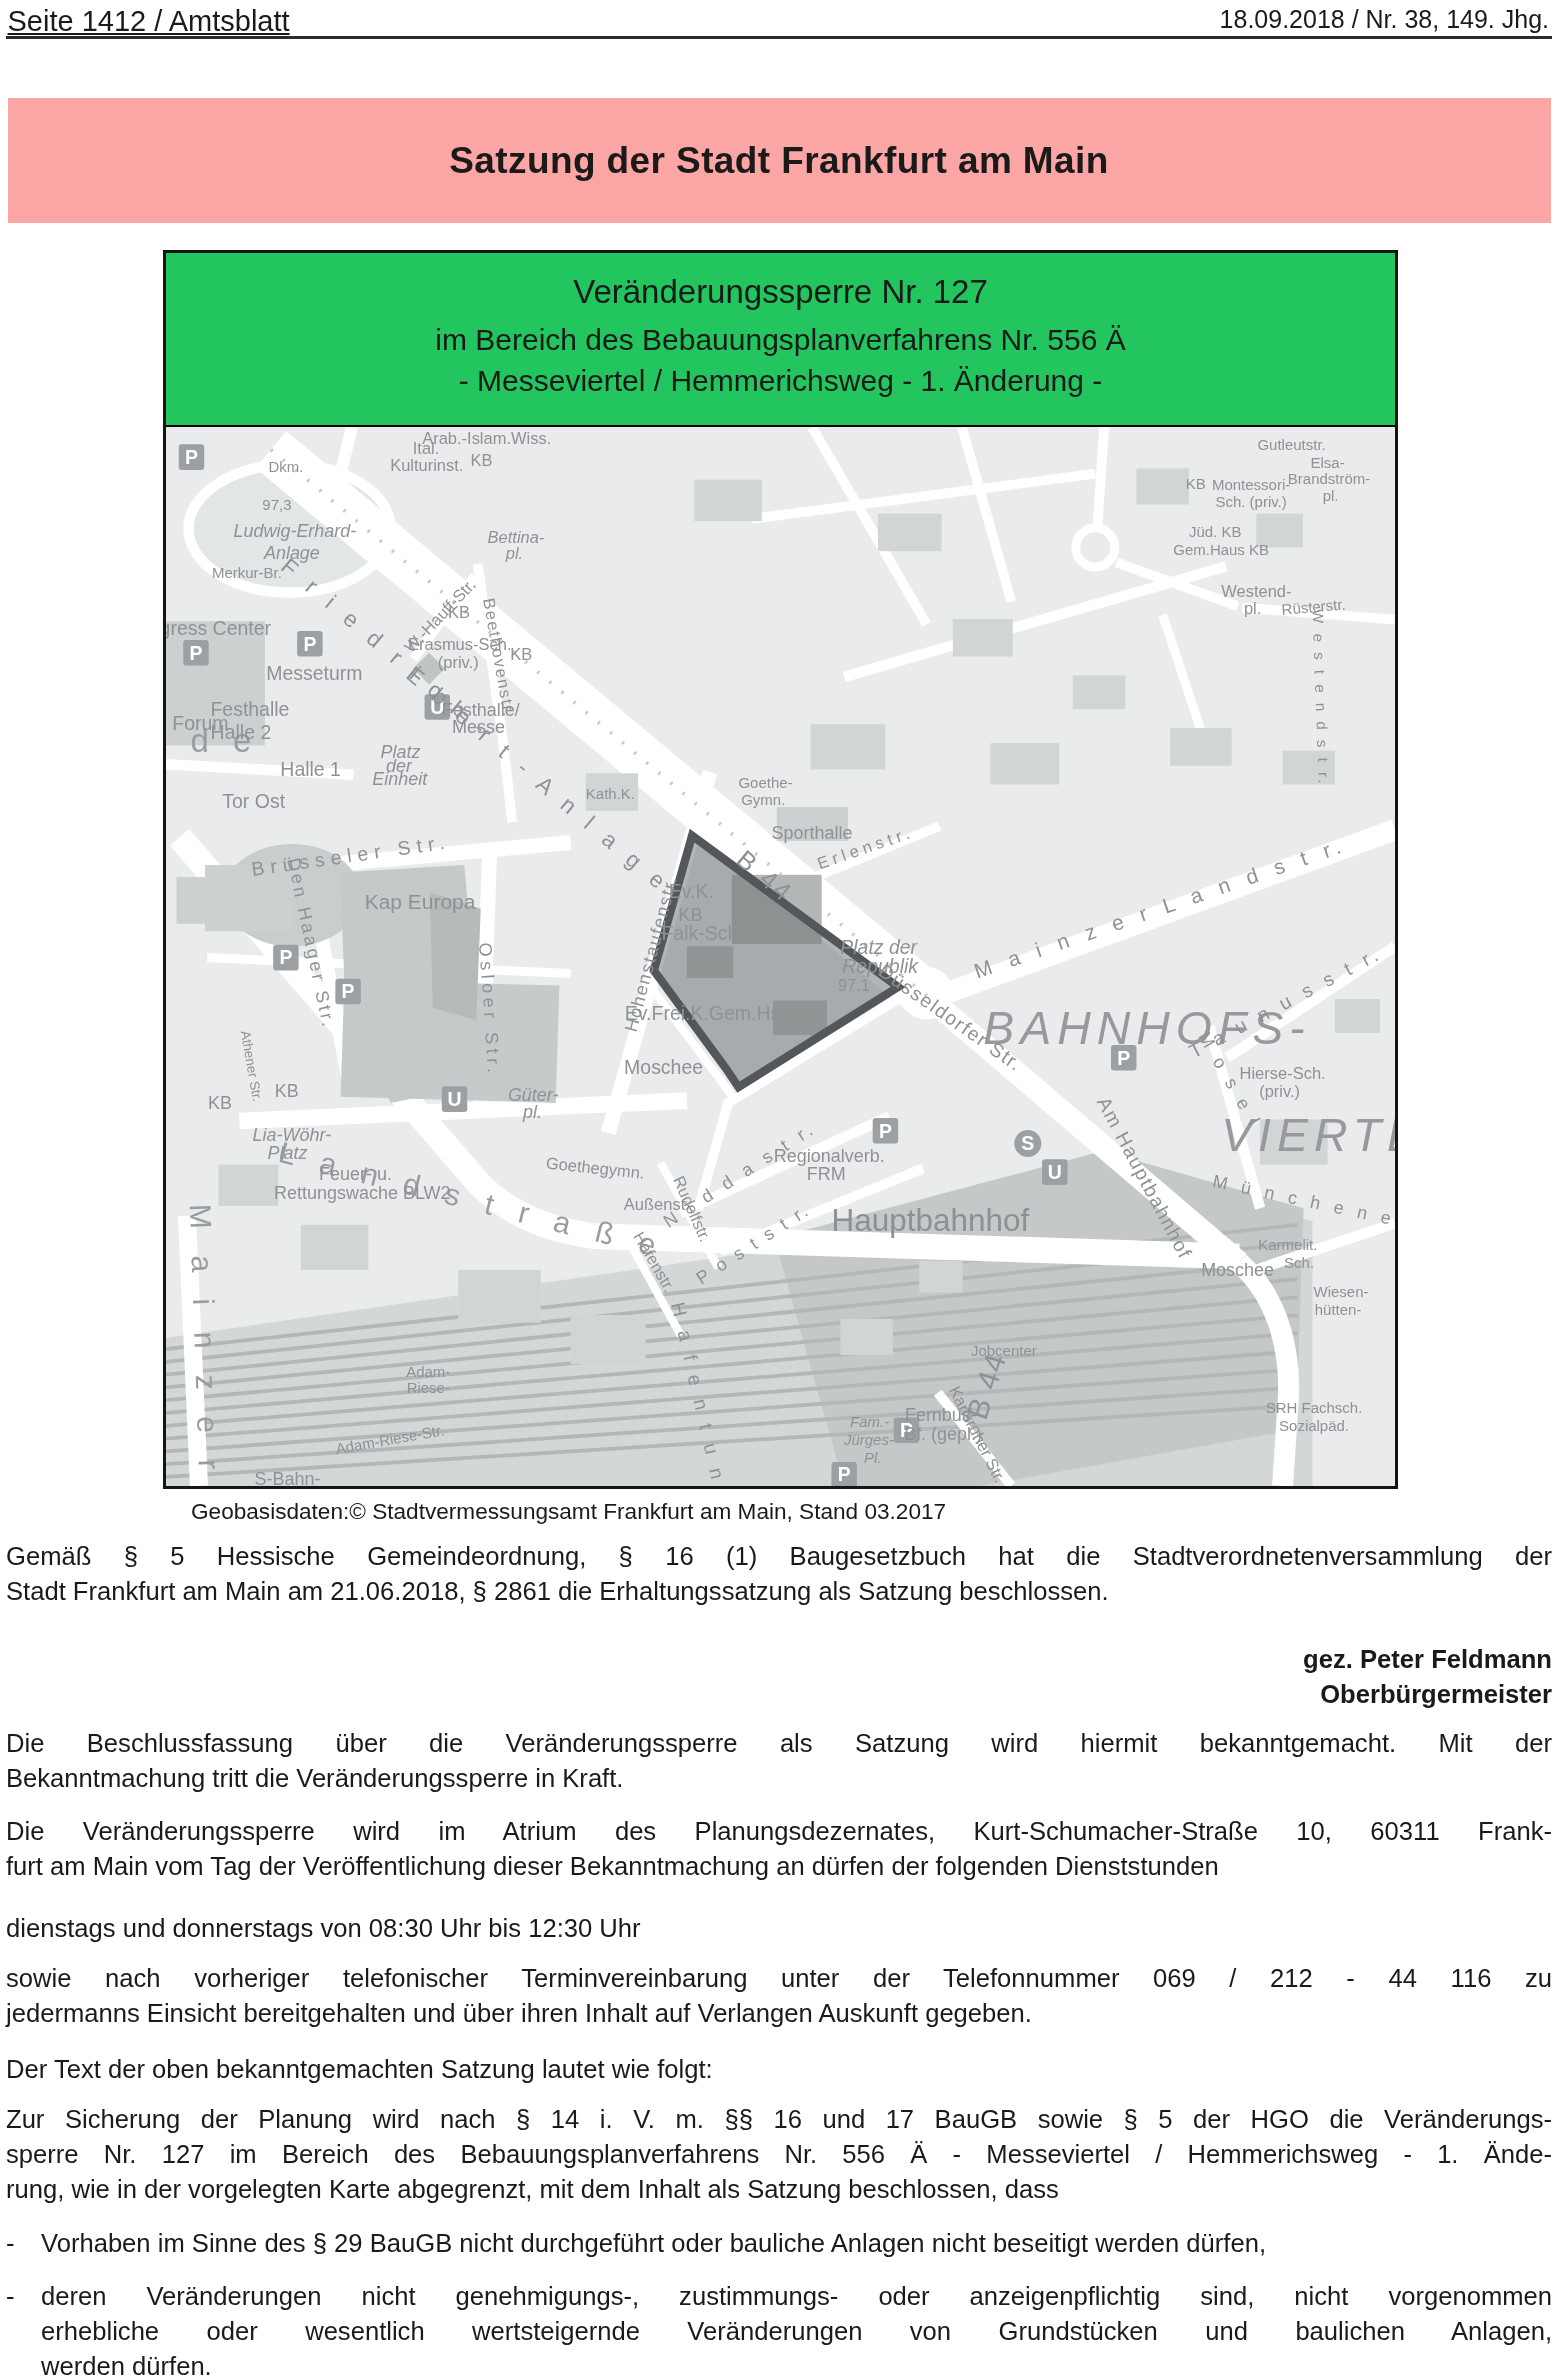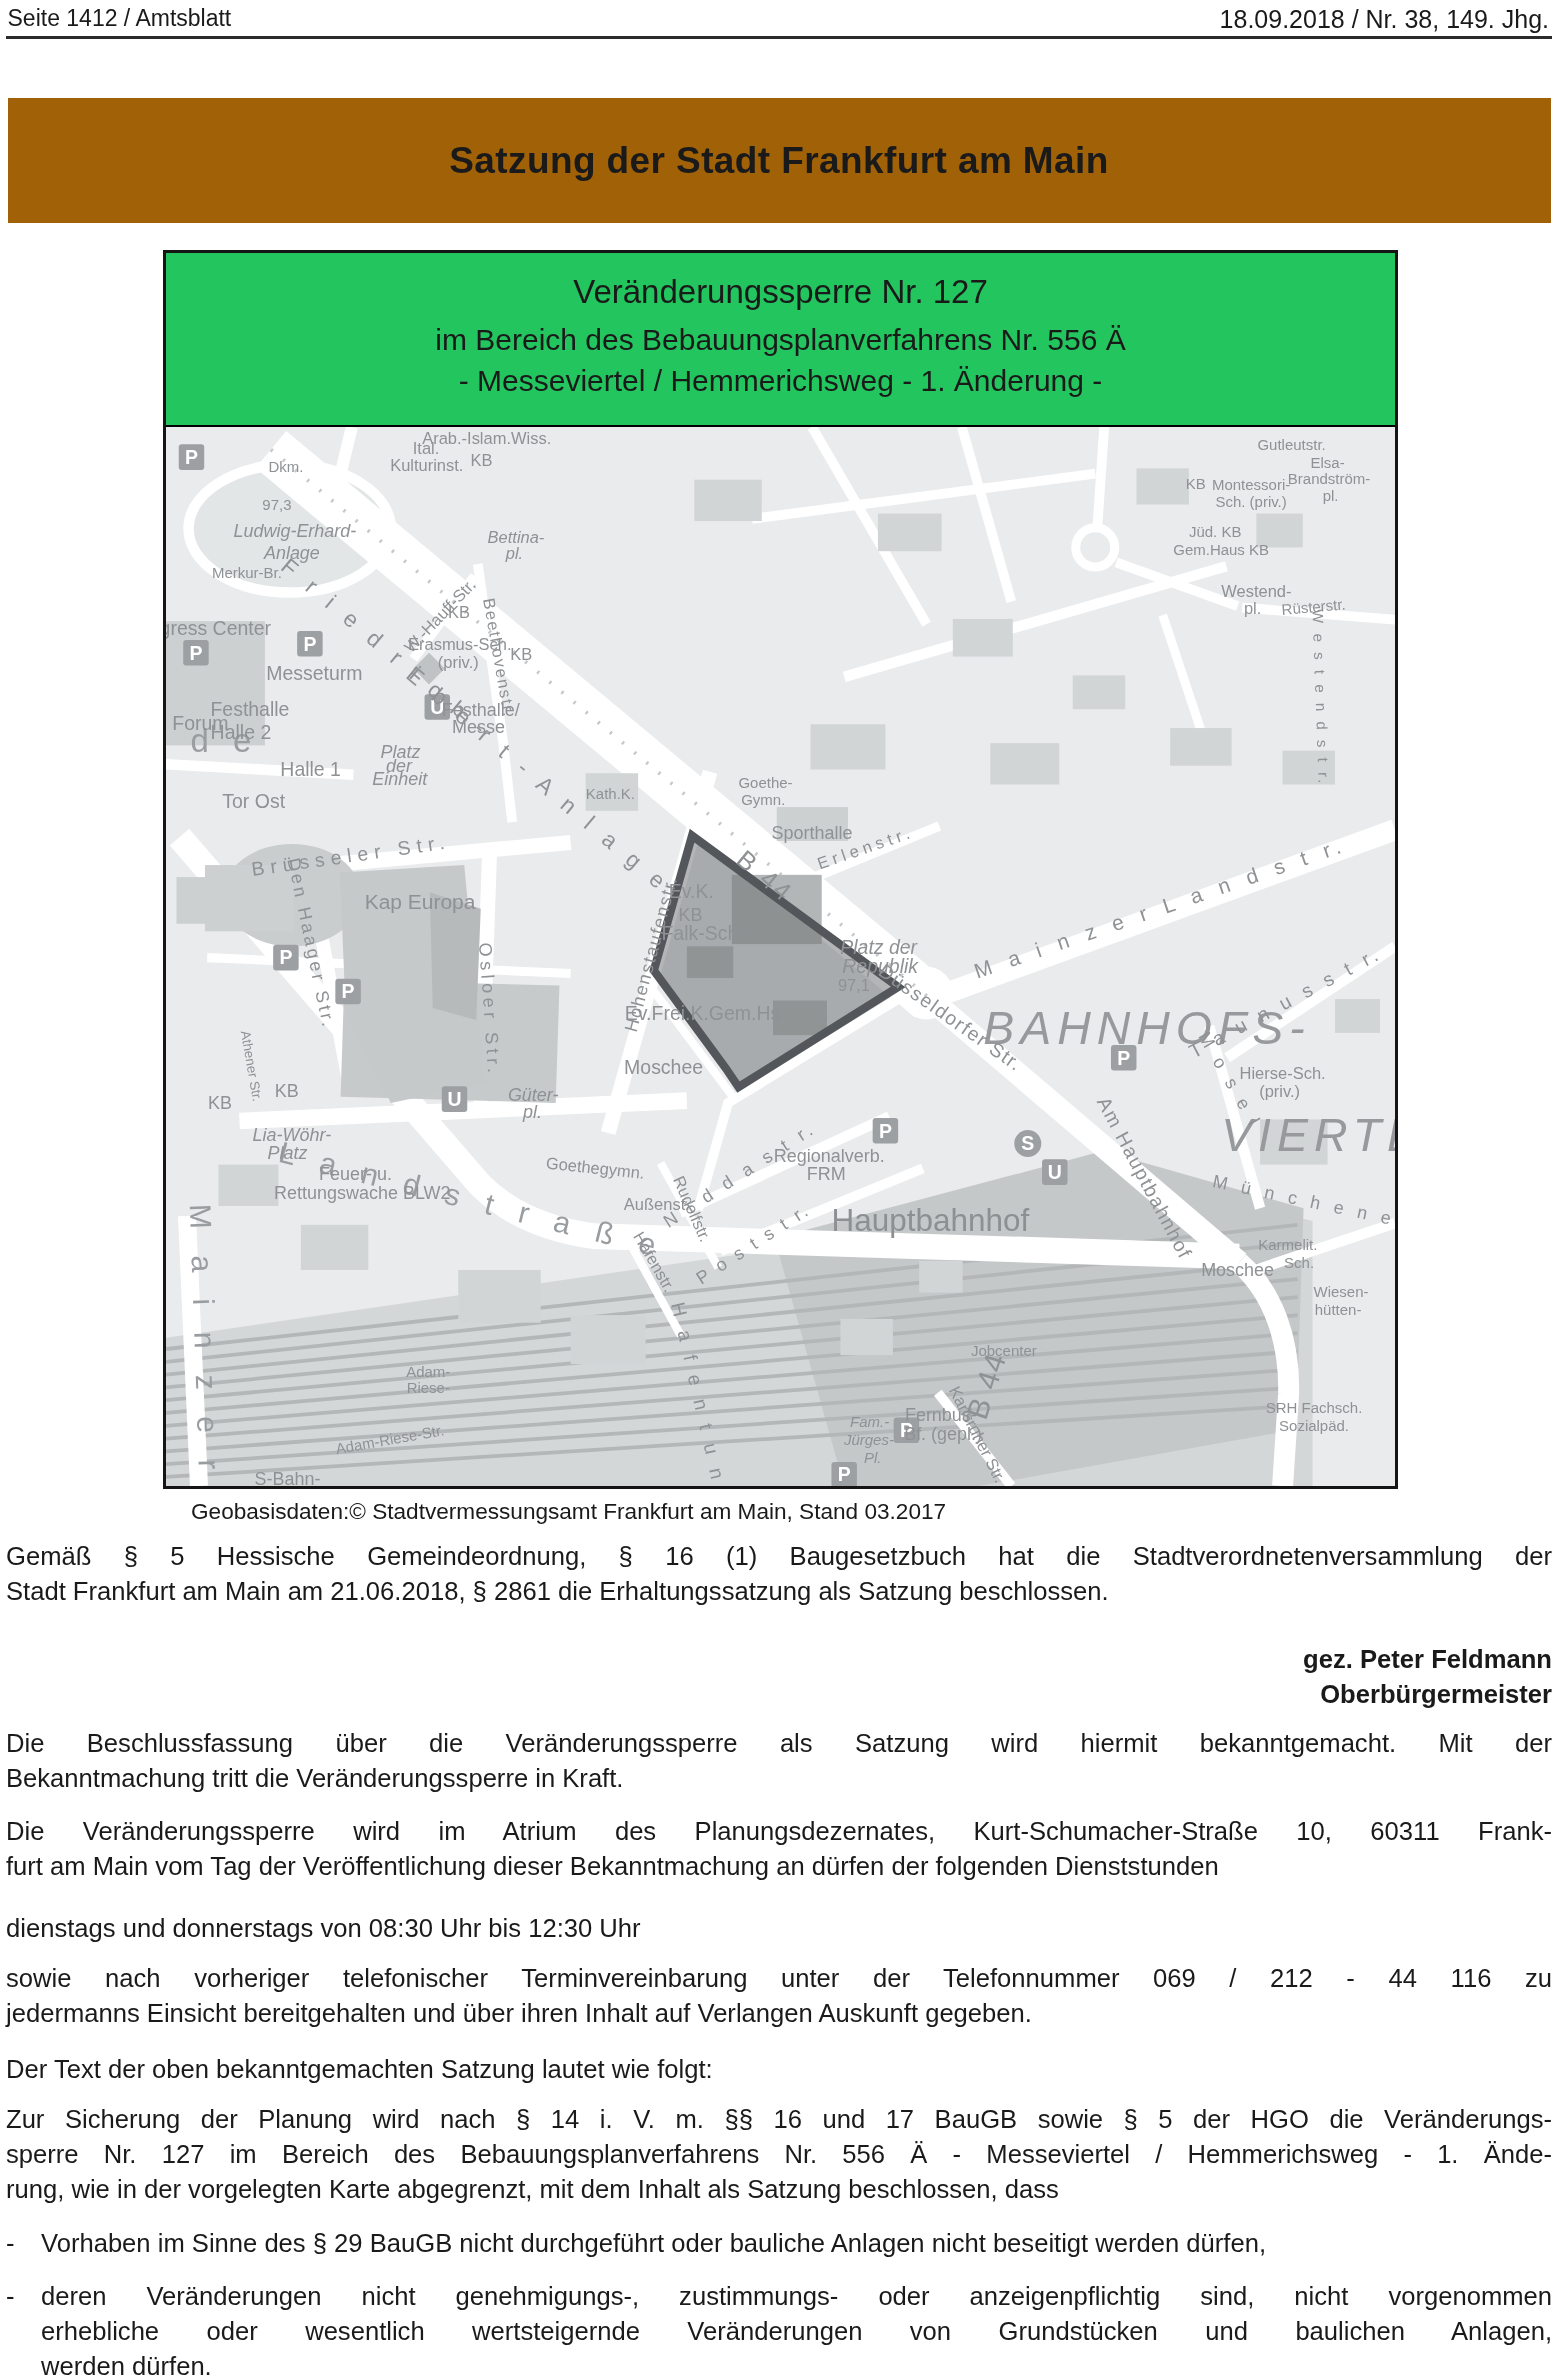"Seite 1412 / Amtsblatt" .hdr-left { font-size: 23px -> 29px; text-decoration: none -> underline }
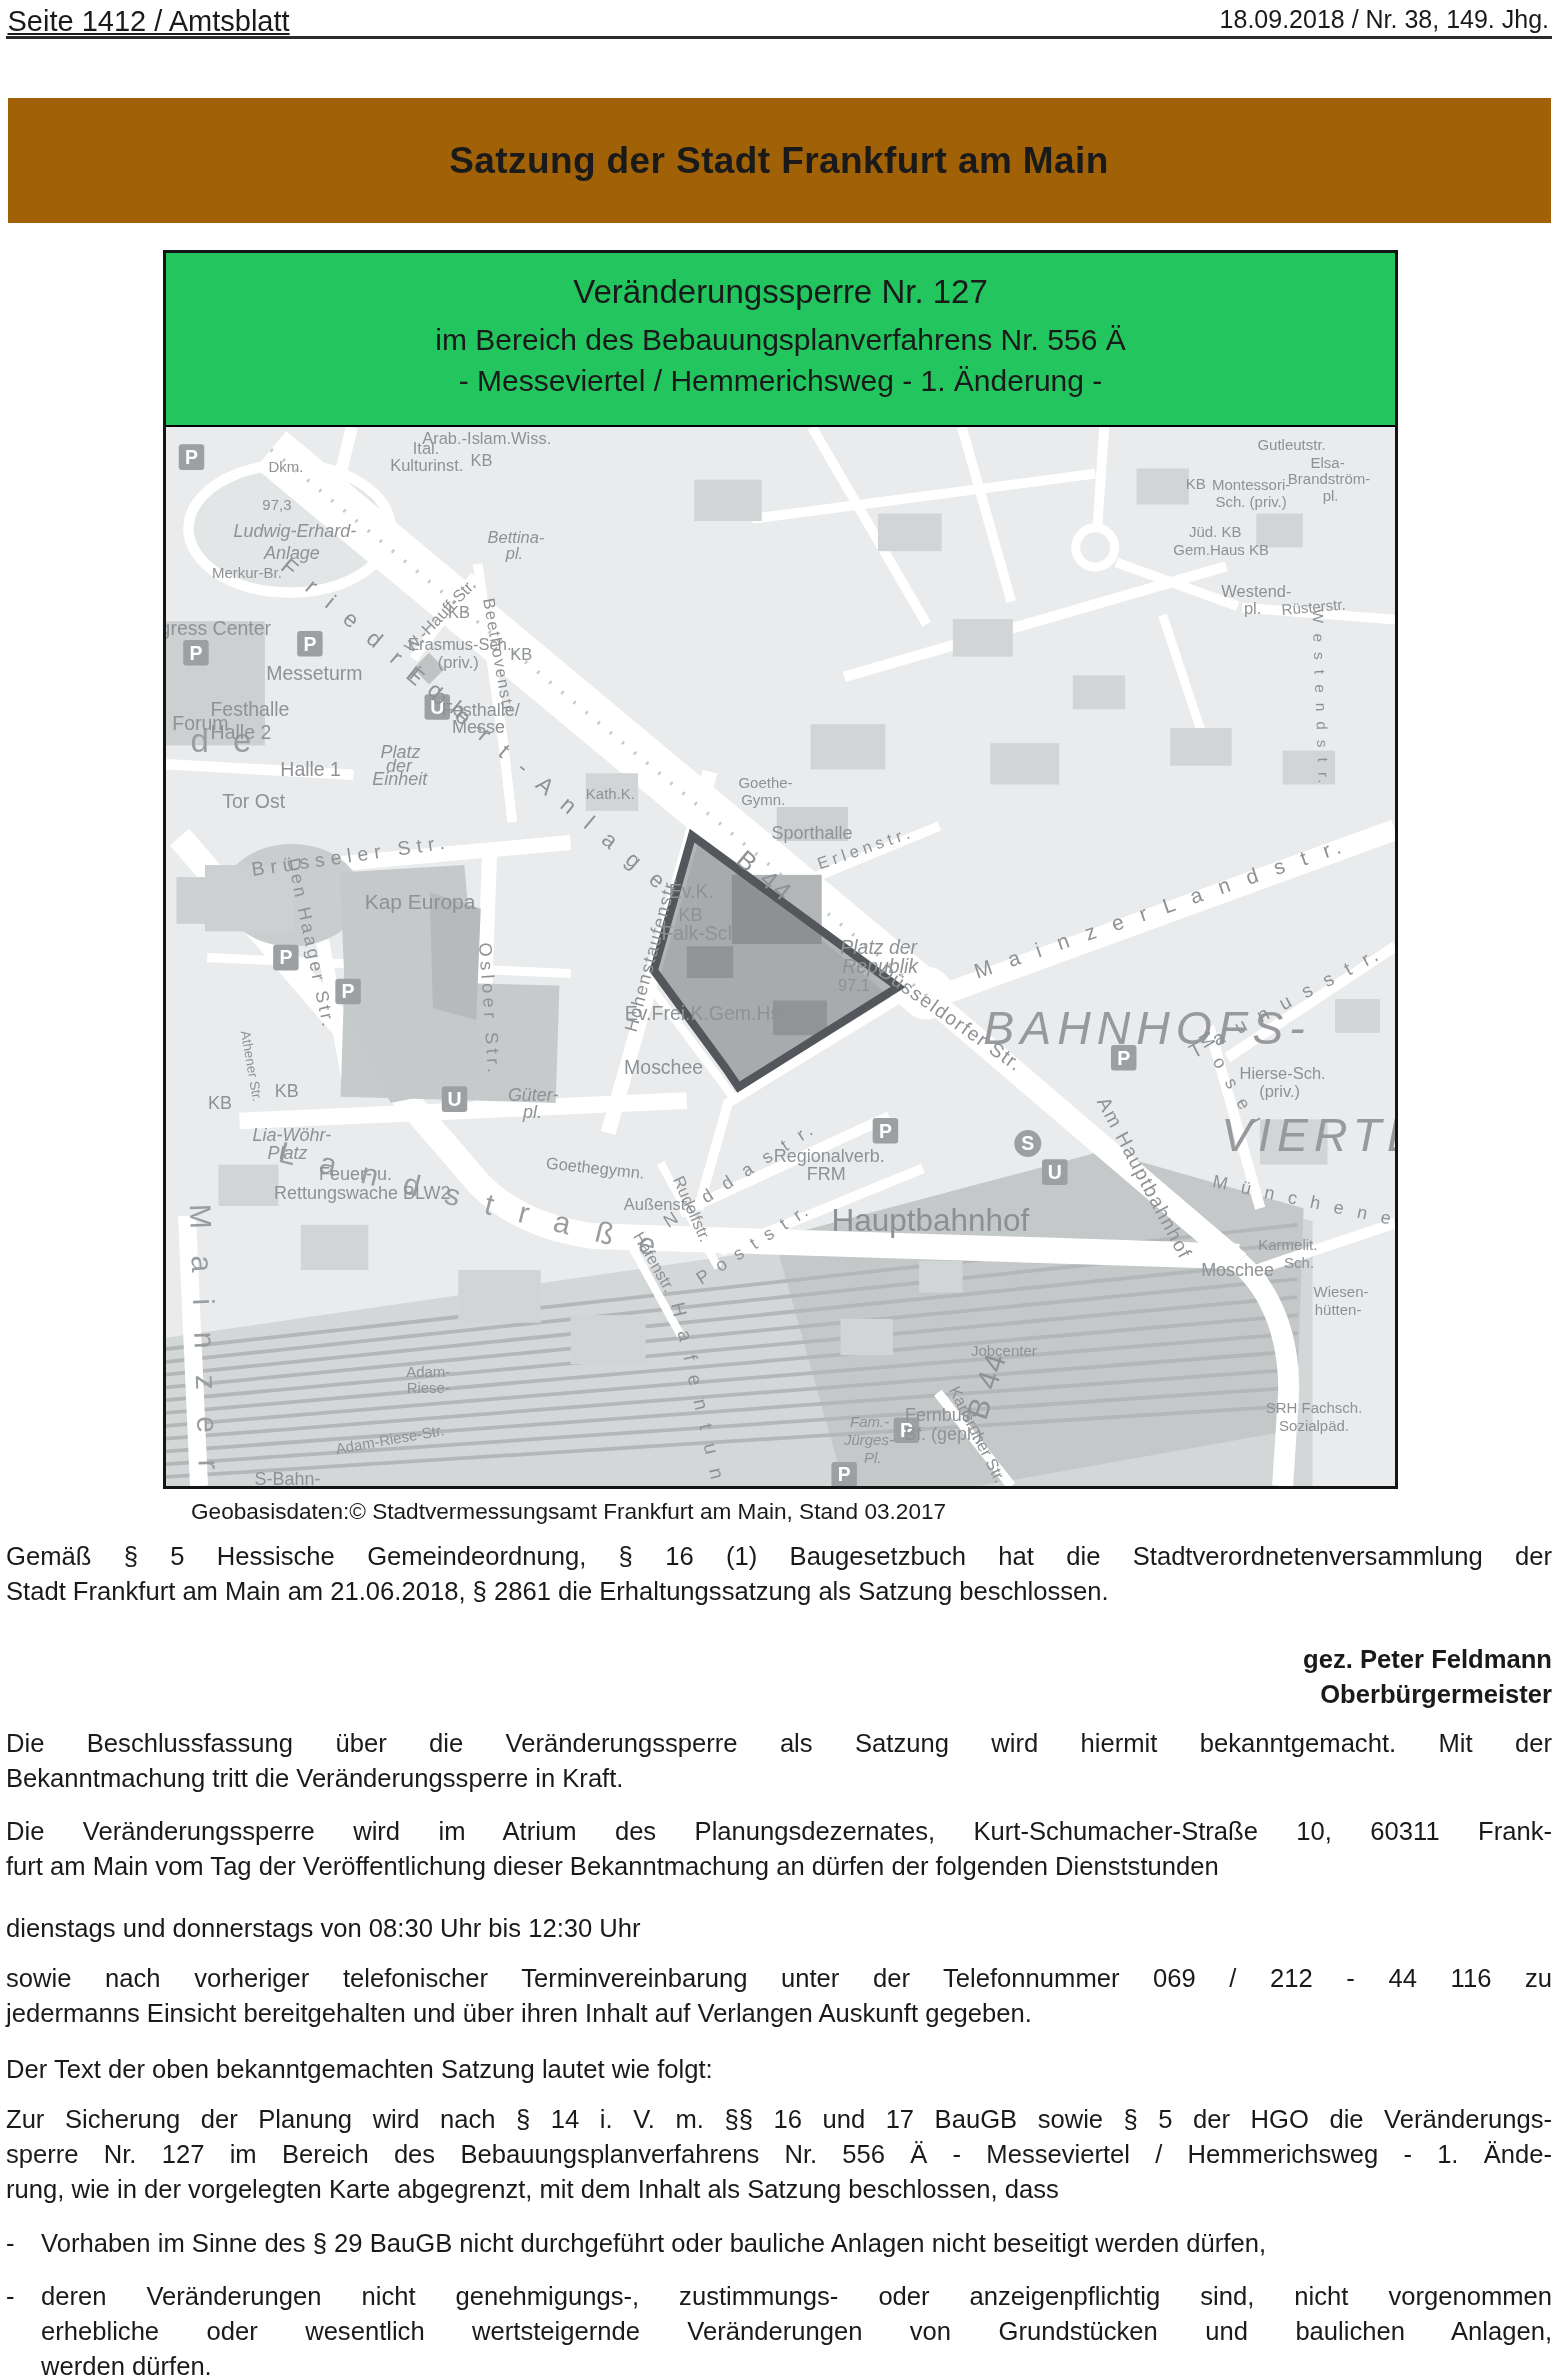"Satzung der Stadt Frankfurt am" div.banner { background: #a16207 -> #fca5a5 }
